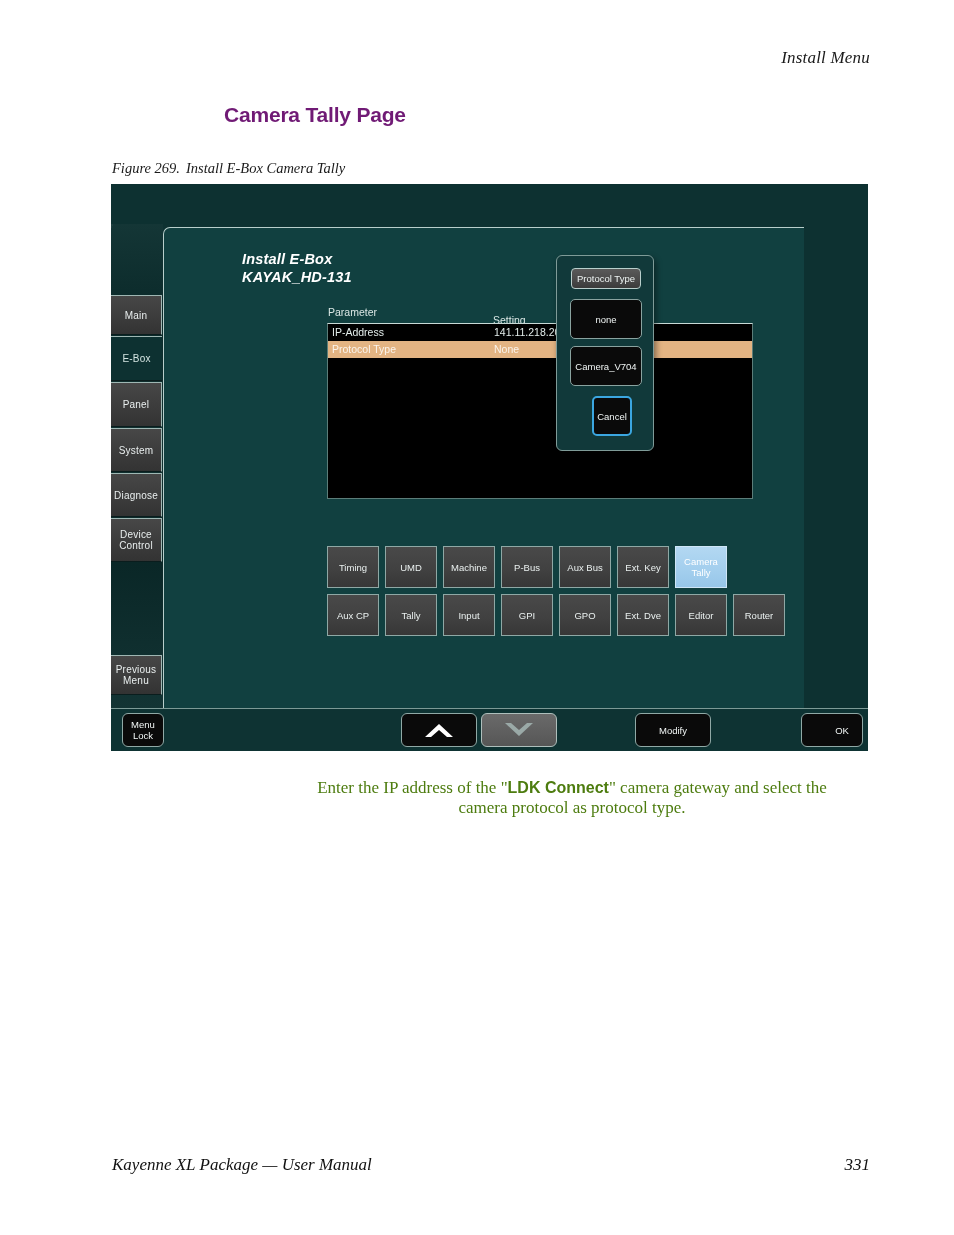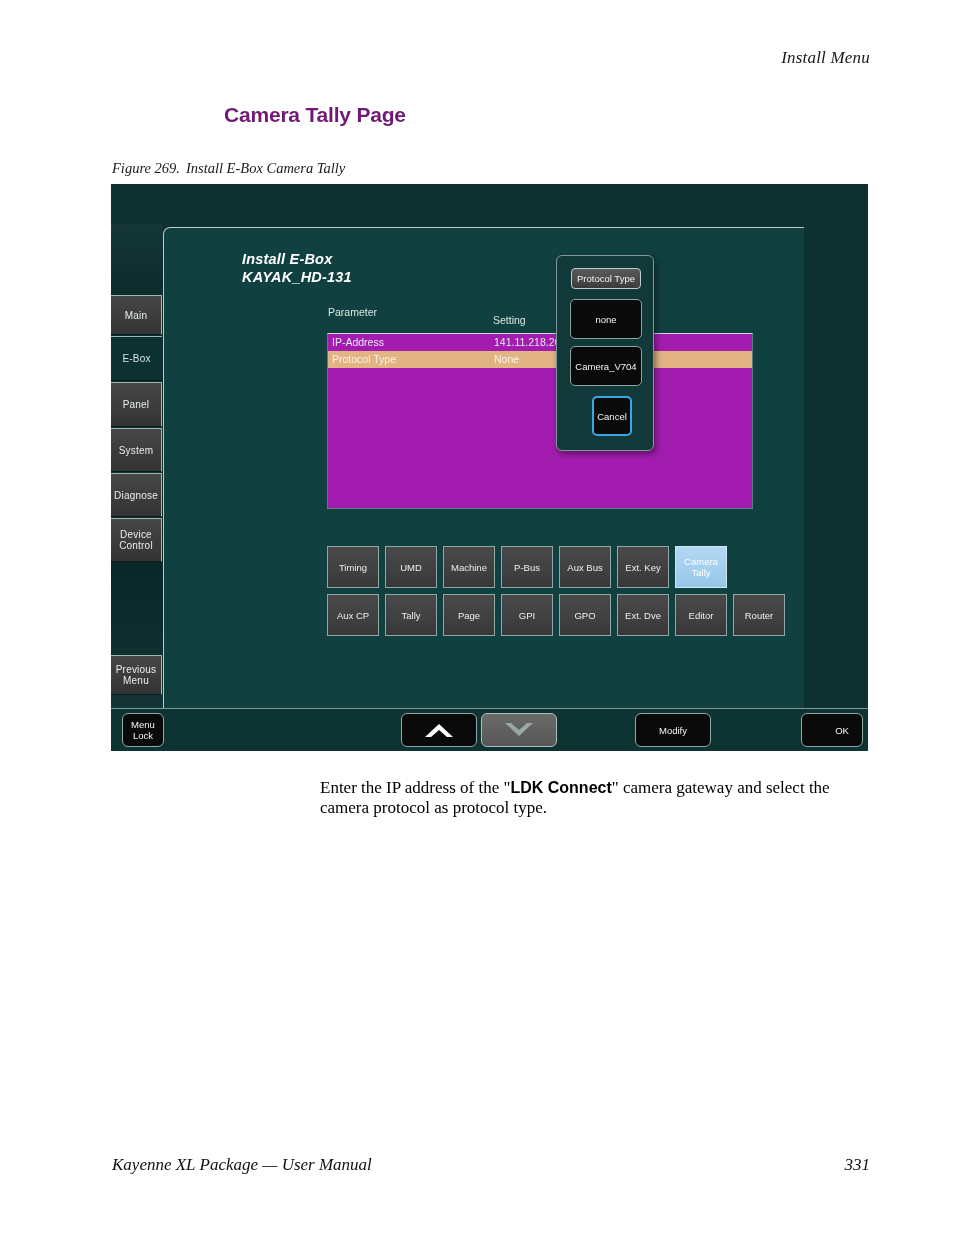"IP-Address" .tbl { background: #a21caf -> #000000; top: 105px -> 95px }
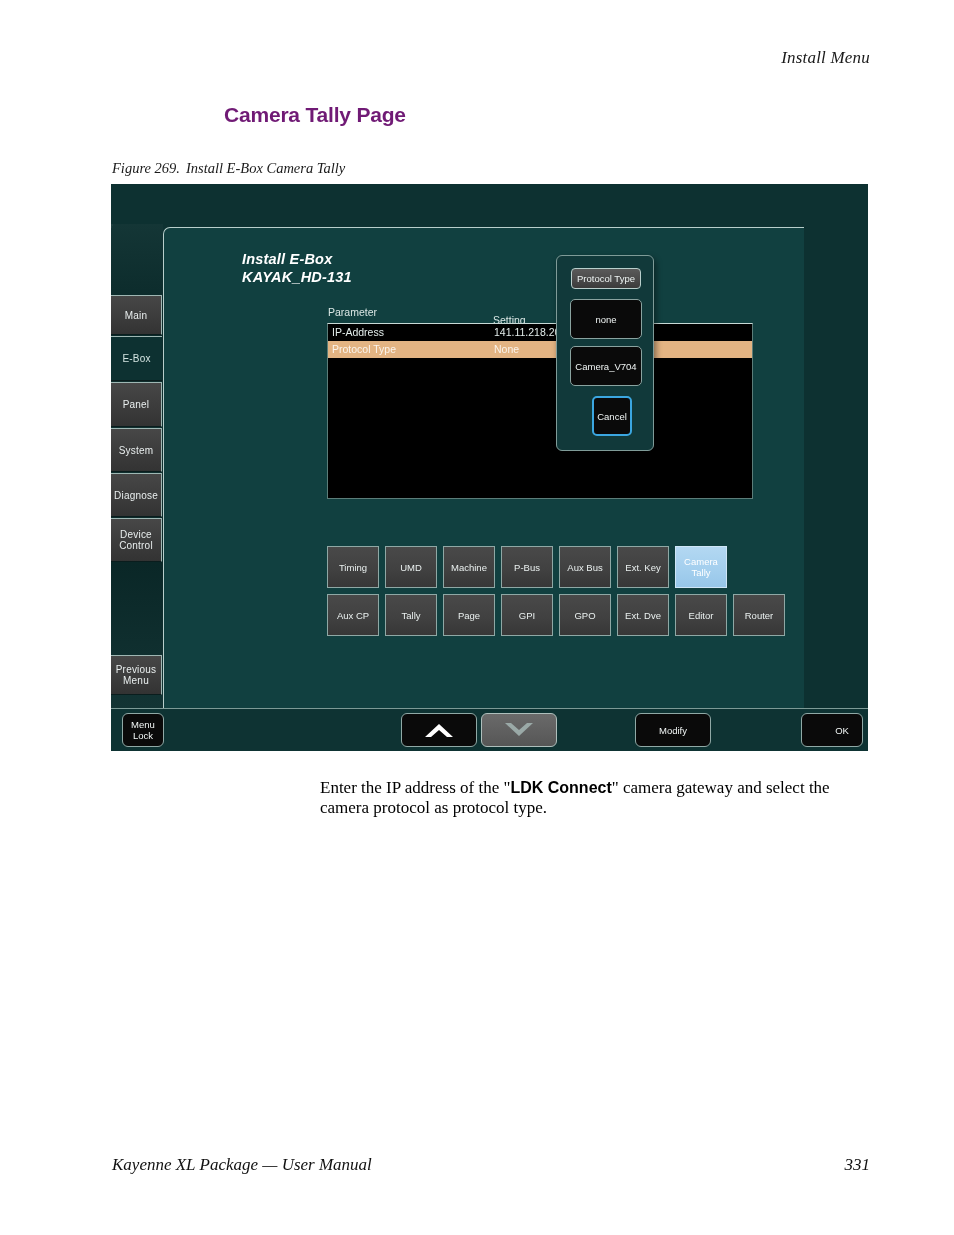"Page" span { text: Page -> Input }
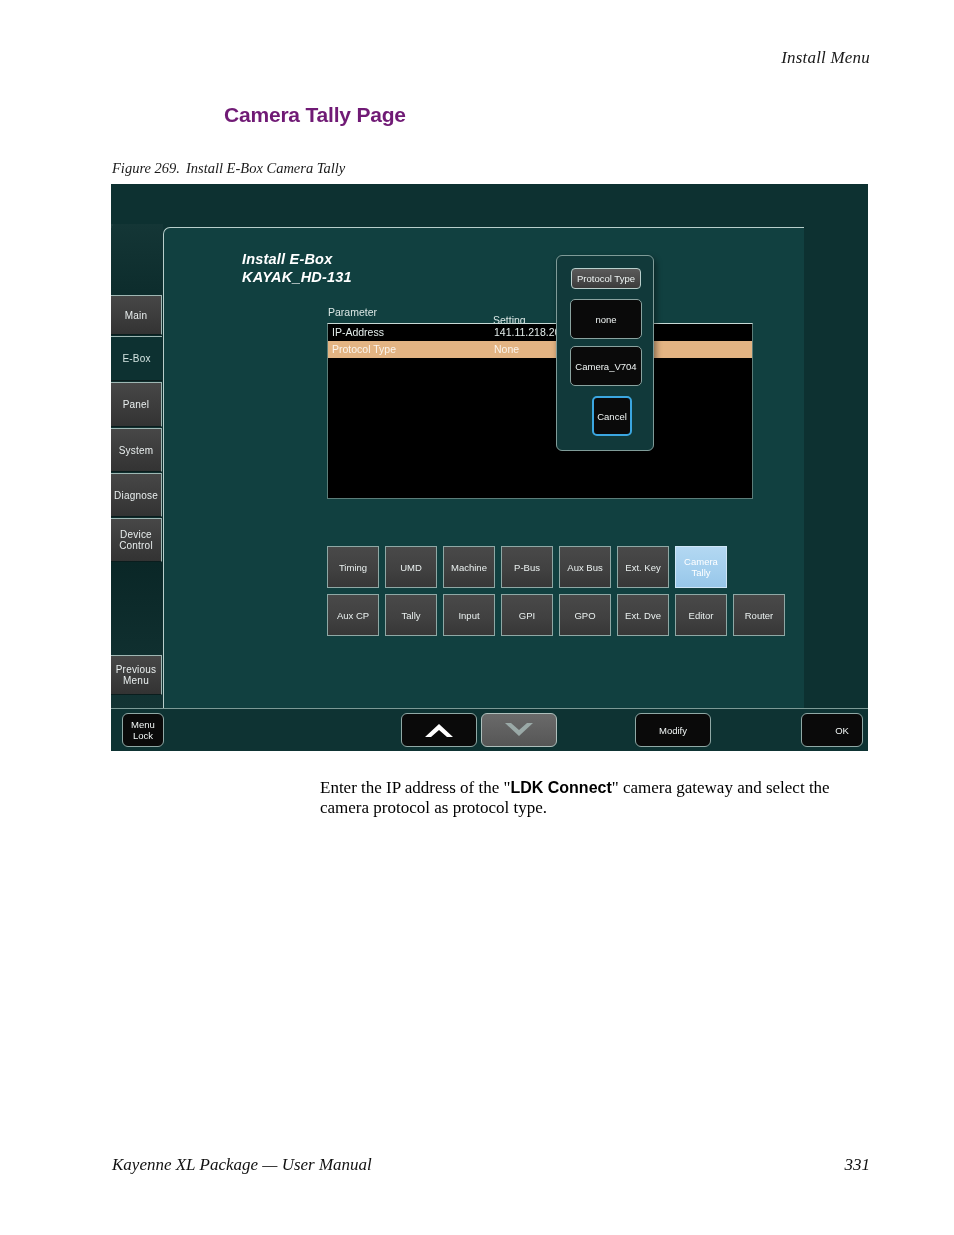"Enter the IP address of" .body-text { color: #000000 -> #4d7c0f; left: 320px -> 292px; text-align: none -> center }
